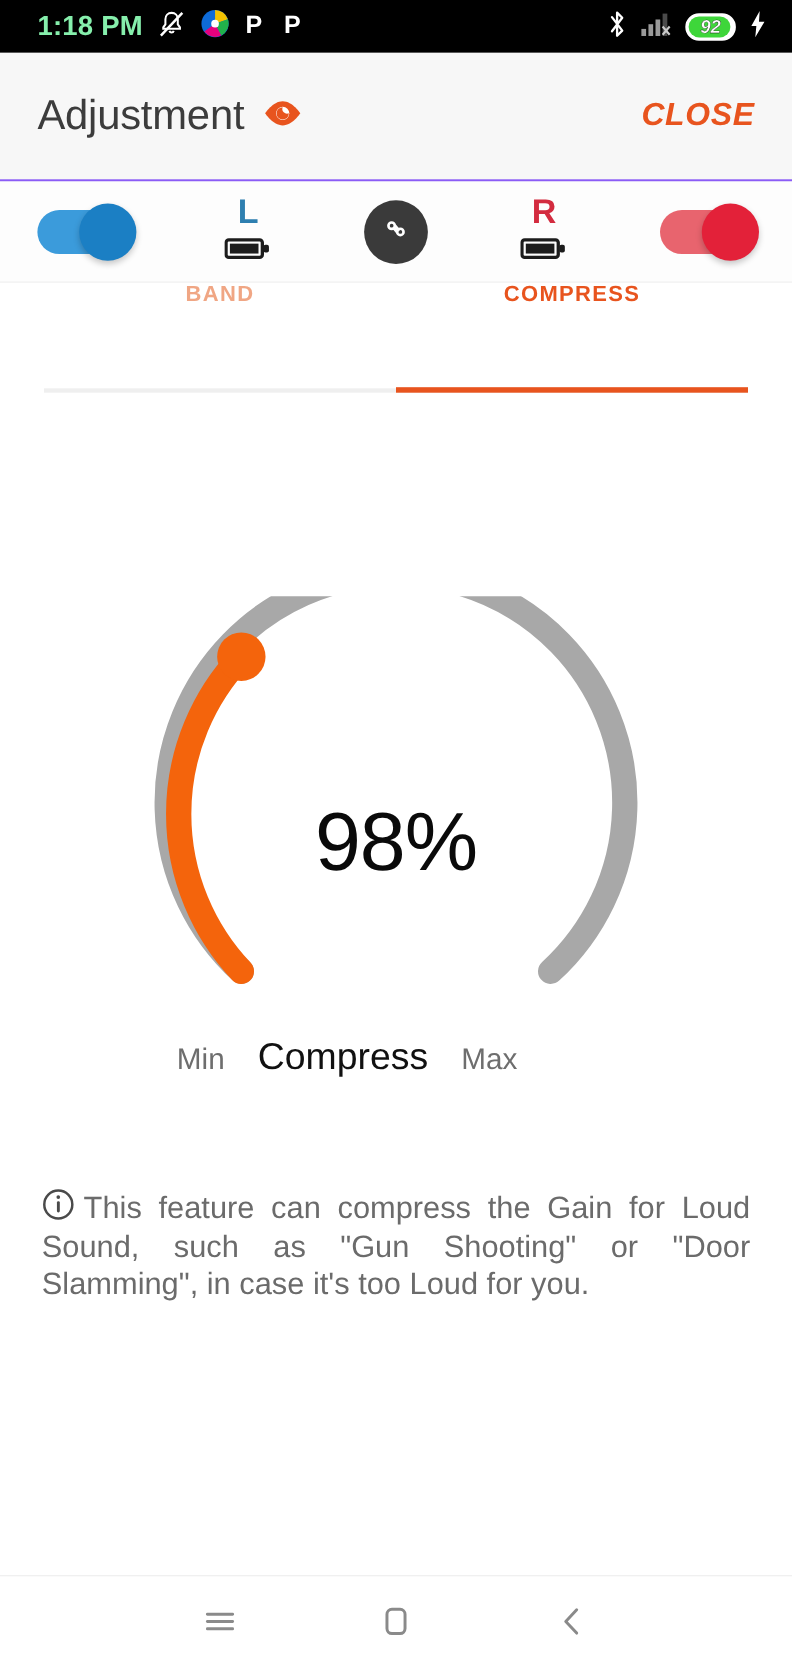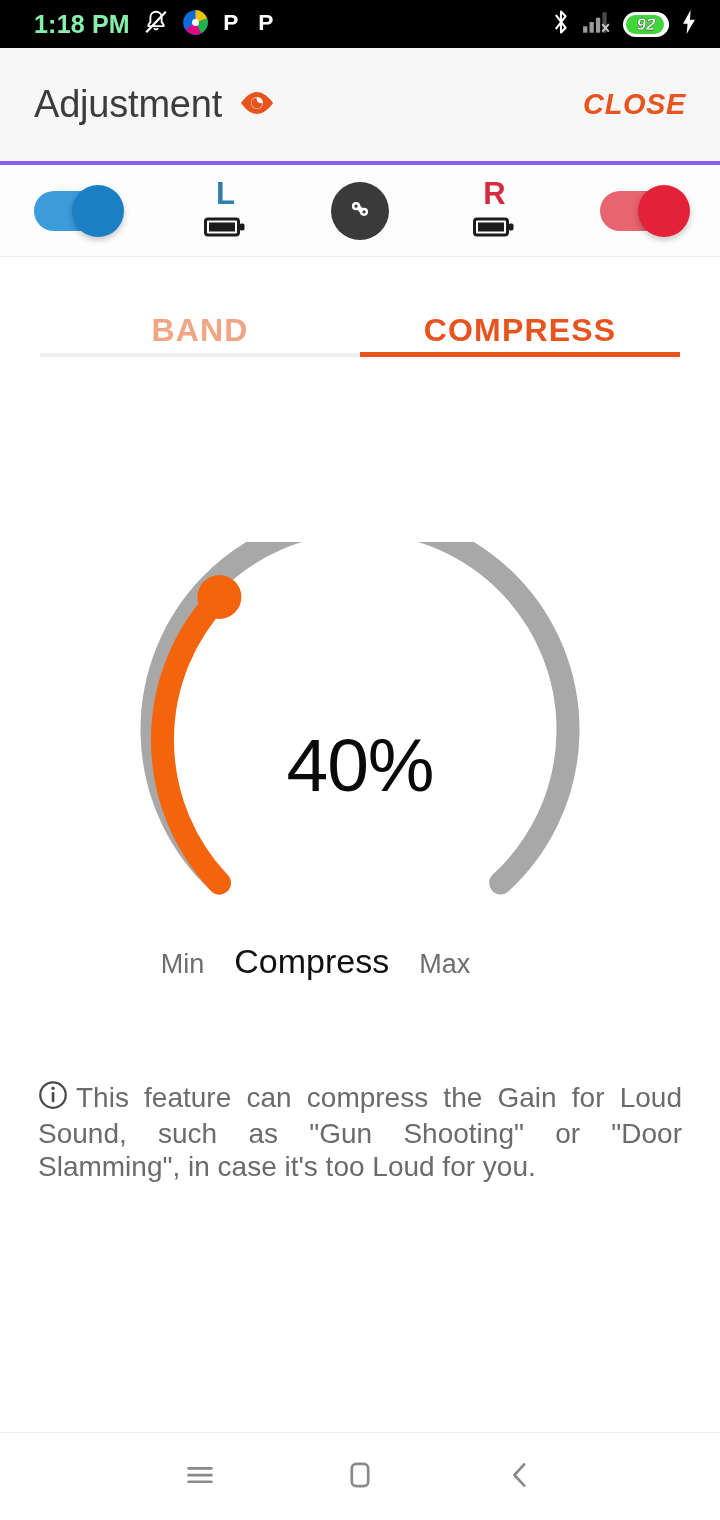"Adjustment" .appbar { border-bottom: 4px solid #8b5cf6 -> 2px solid #8b5cf6 }
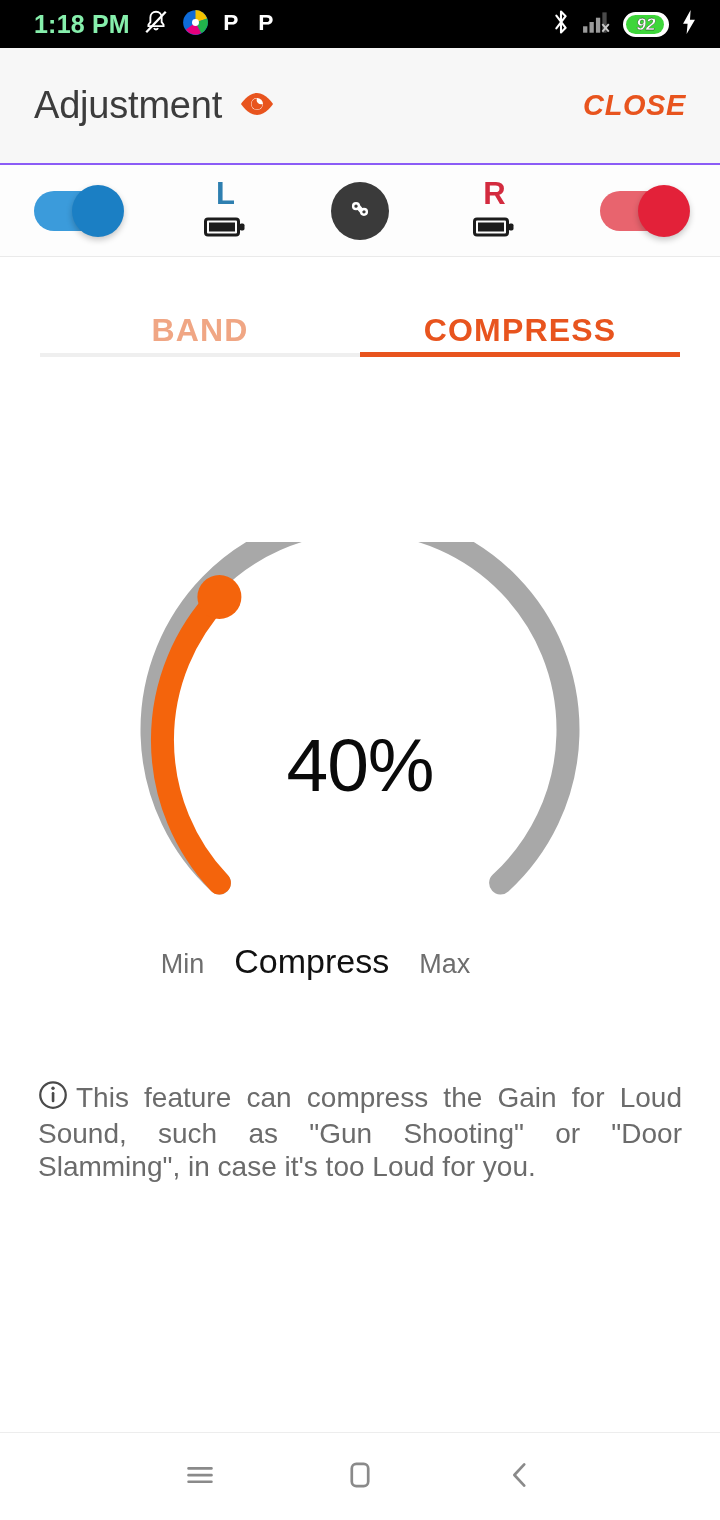"BAND" .tab { align-items: flex-end -> flex-start; font-size: 32px -> 20px }
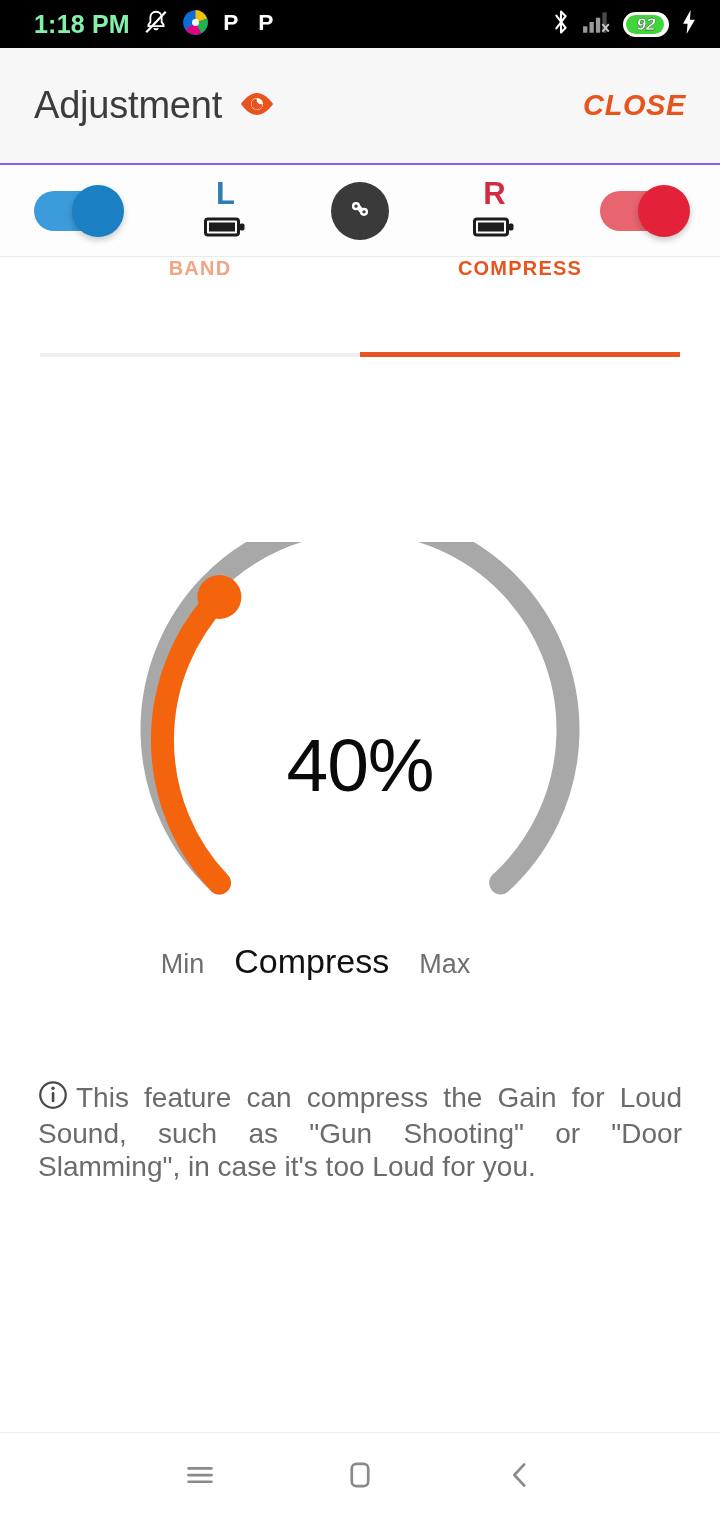"40%" div.gauge-value { text: 40% -> 98% }
